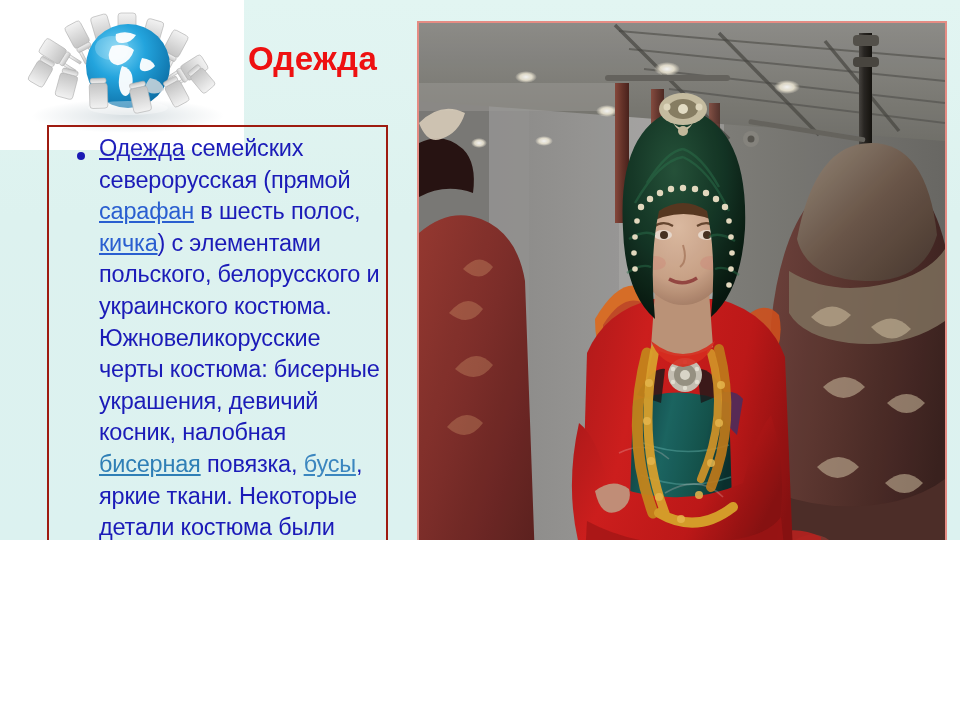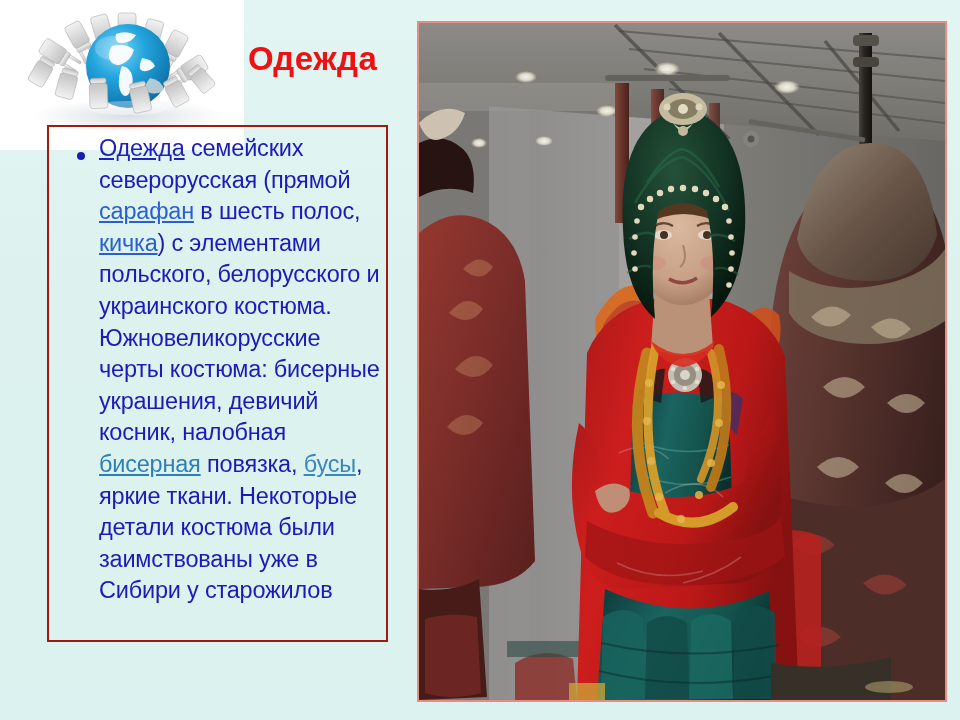"Одежда" #slide { height: 720px -> 540px }
